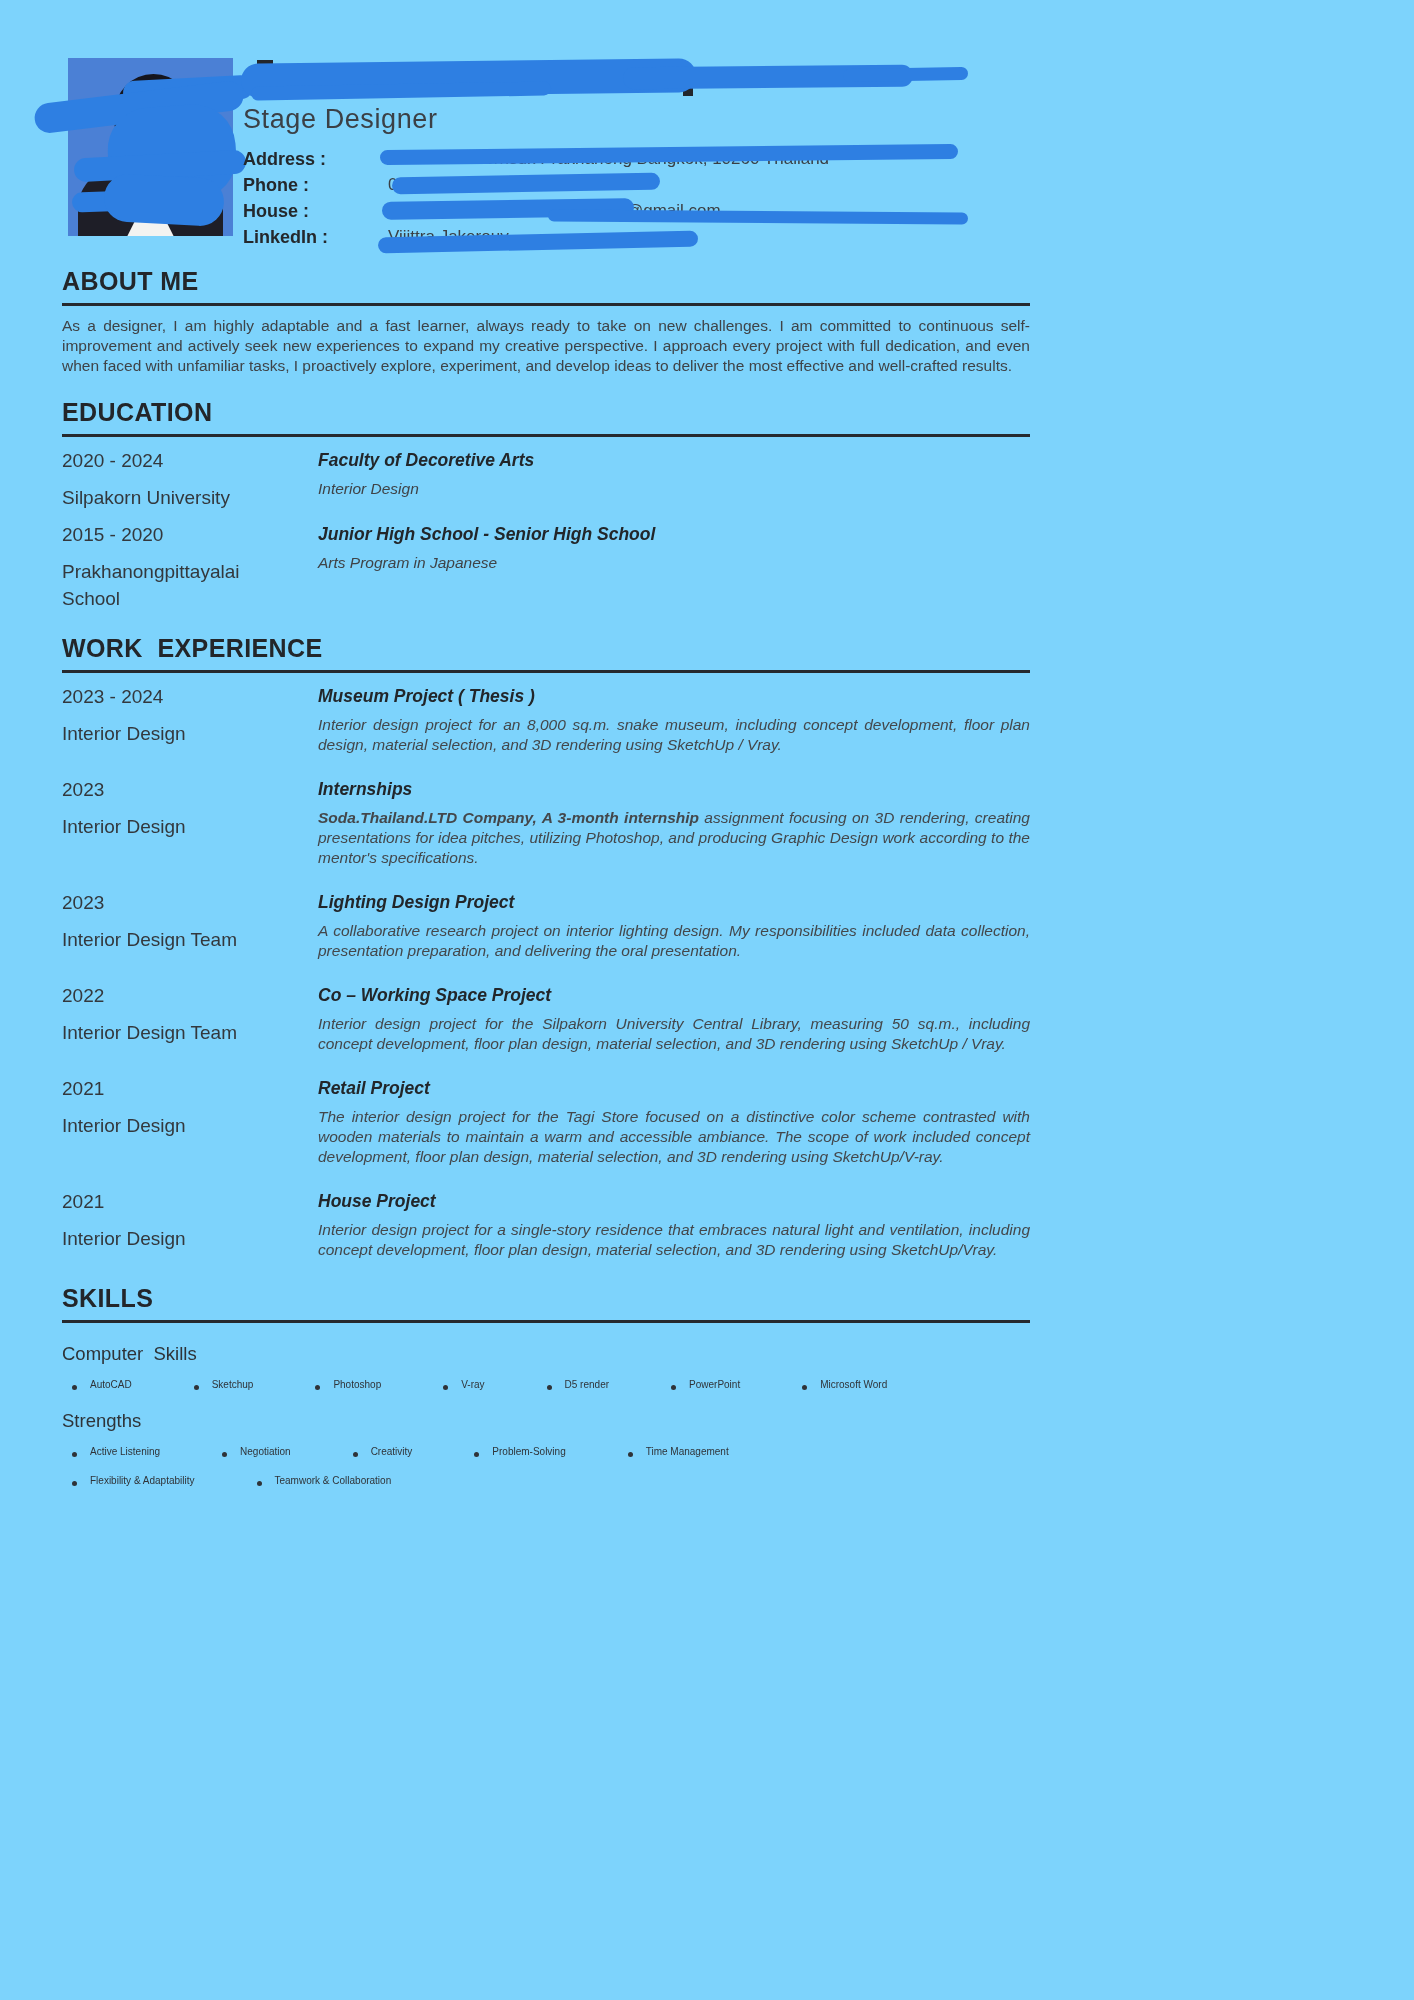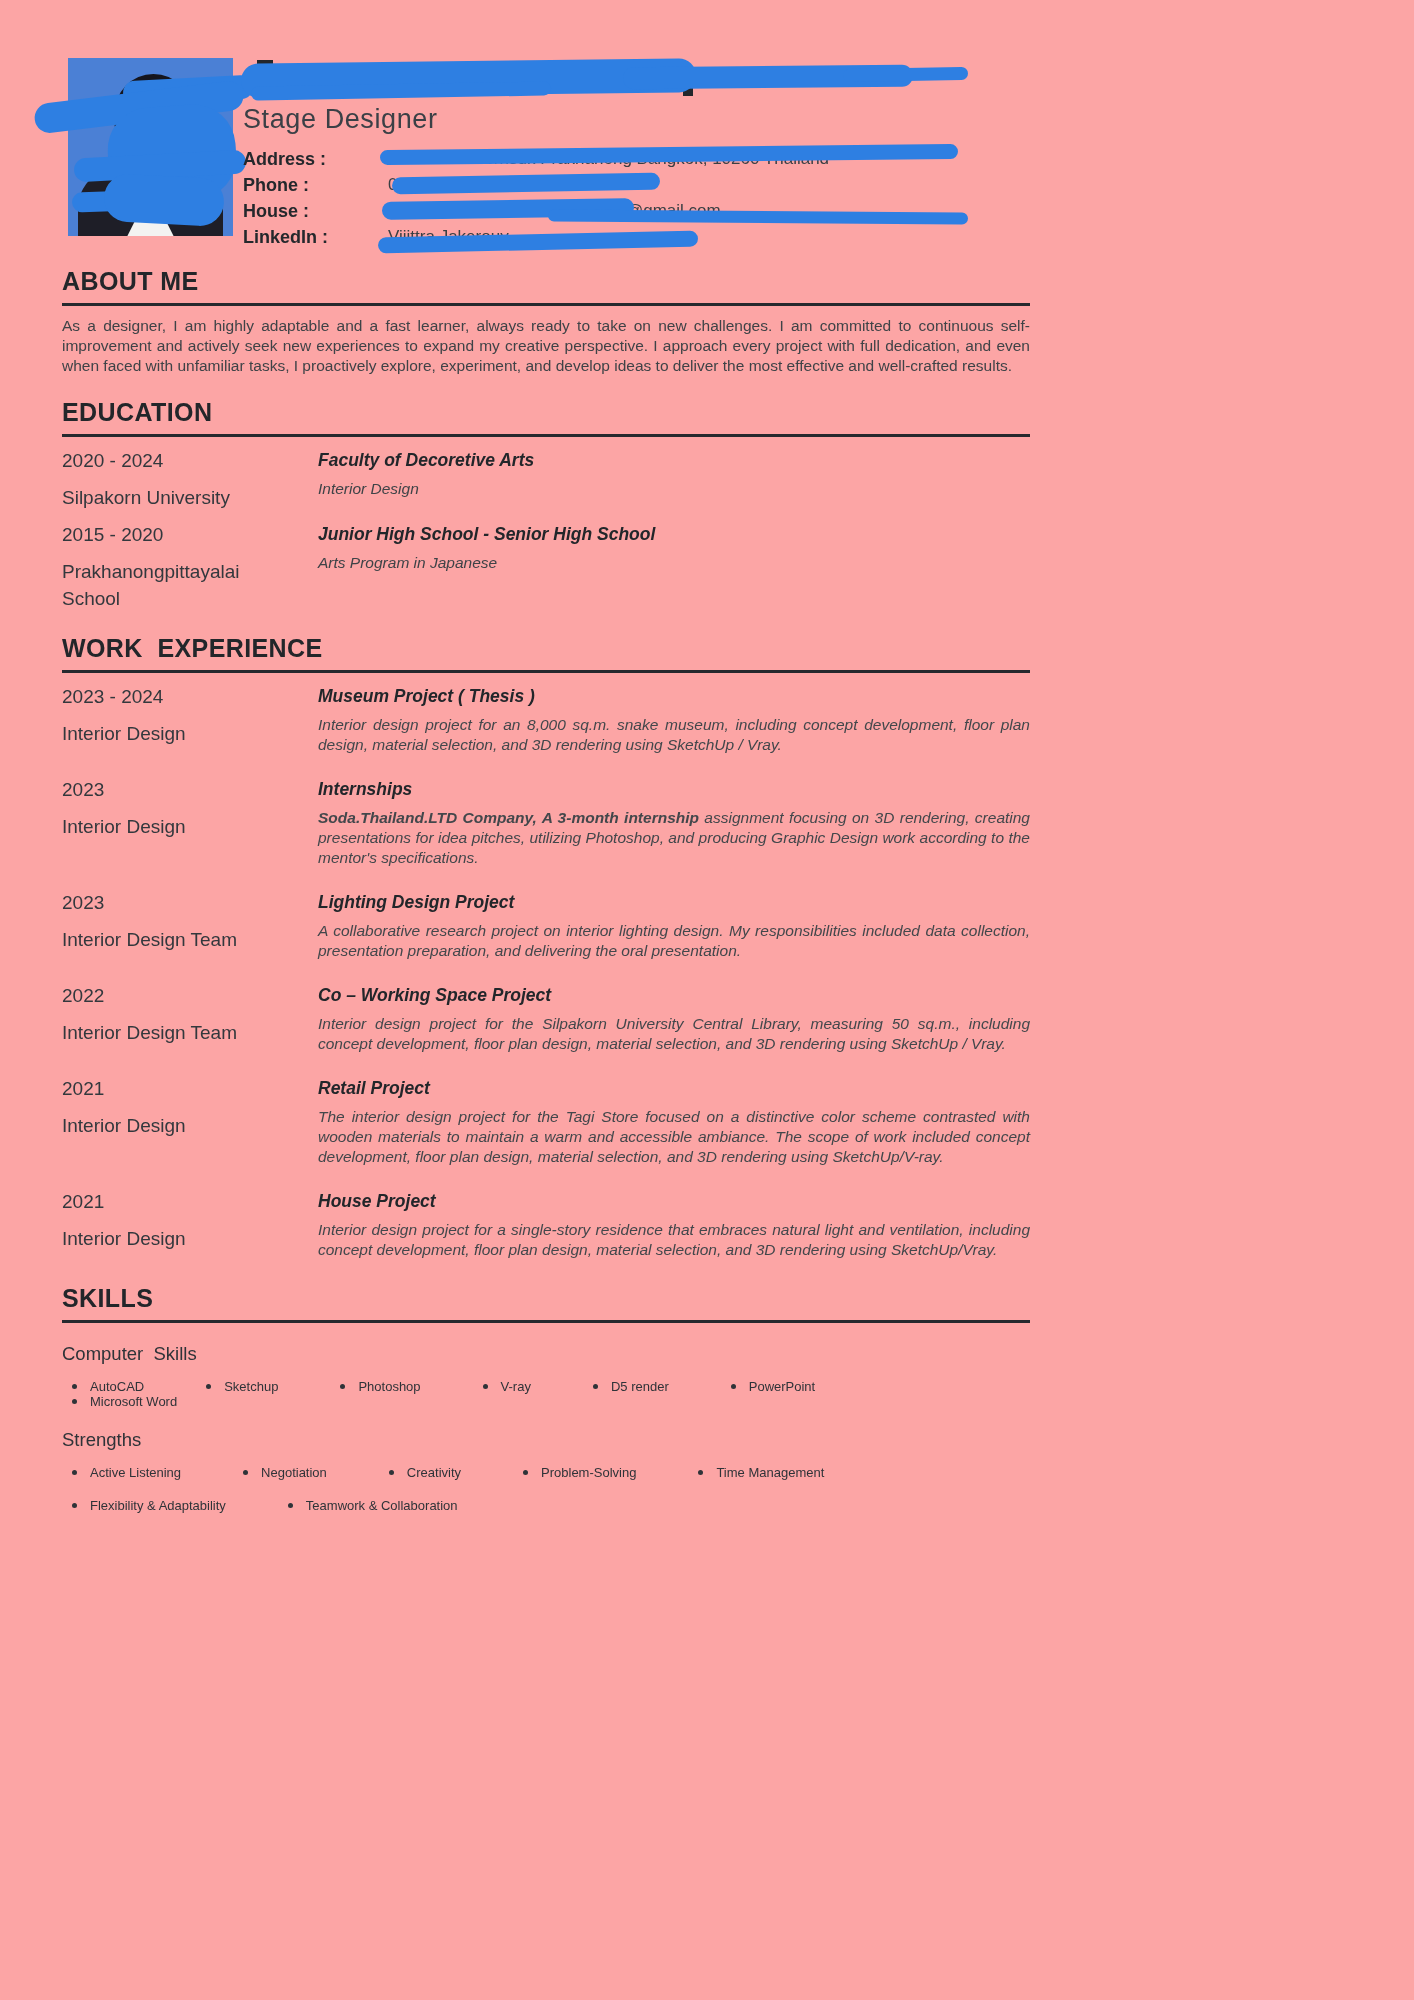"Stage Designer" .page { background: #fca5a5 -> #7dd3fc }
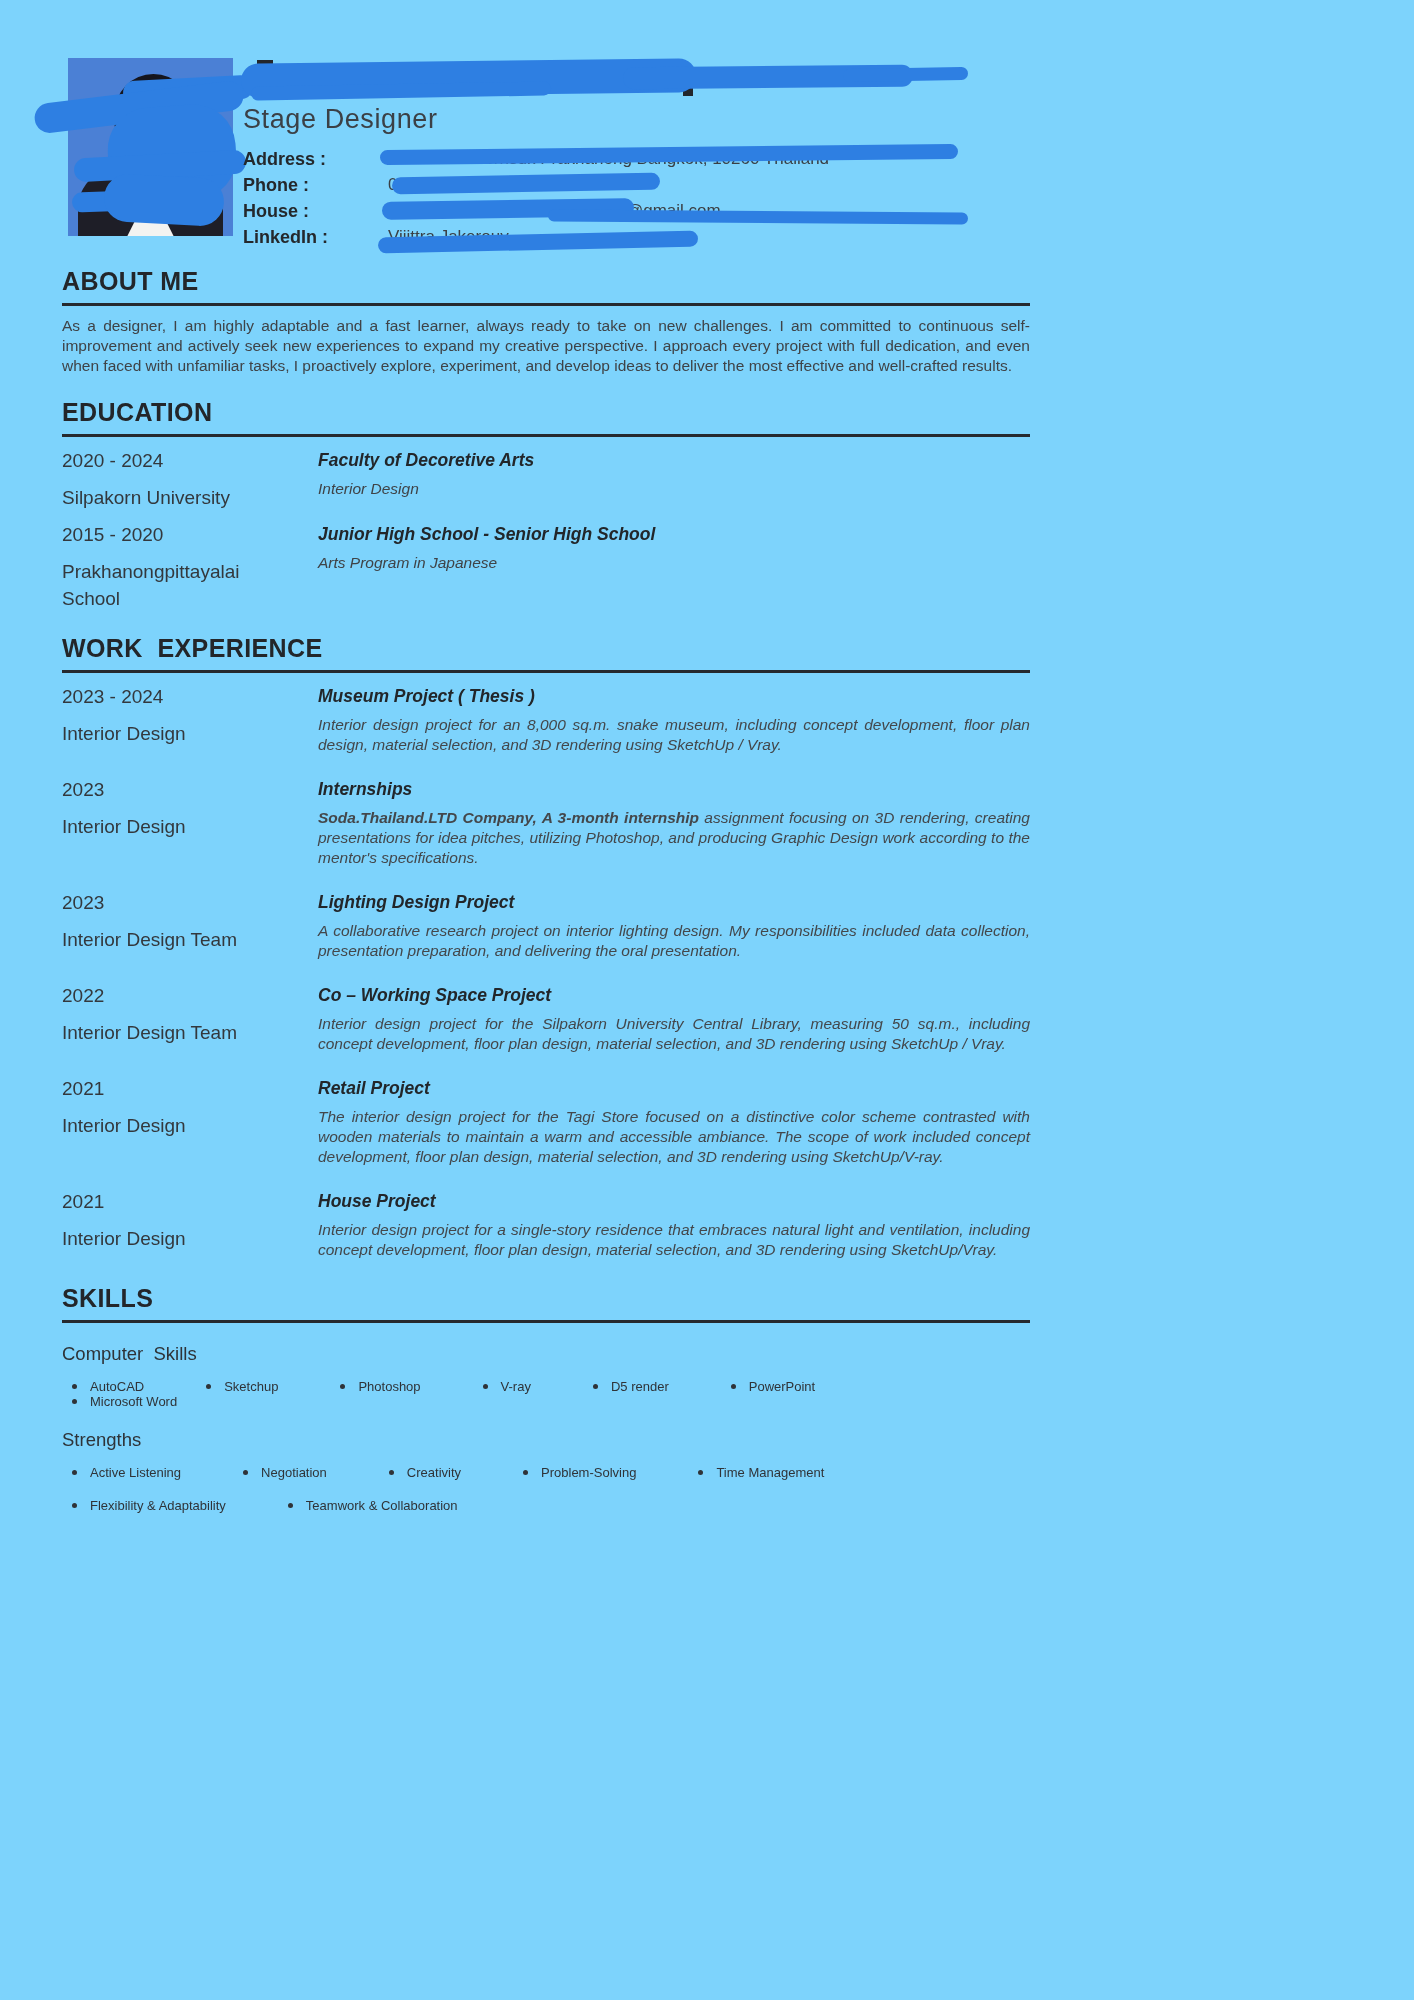"AutoCAD" .bullet-item { align-items: center -> flex-end; font-size: 13px -> 10px }
